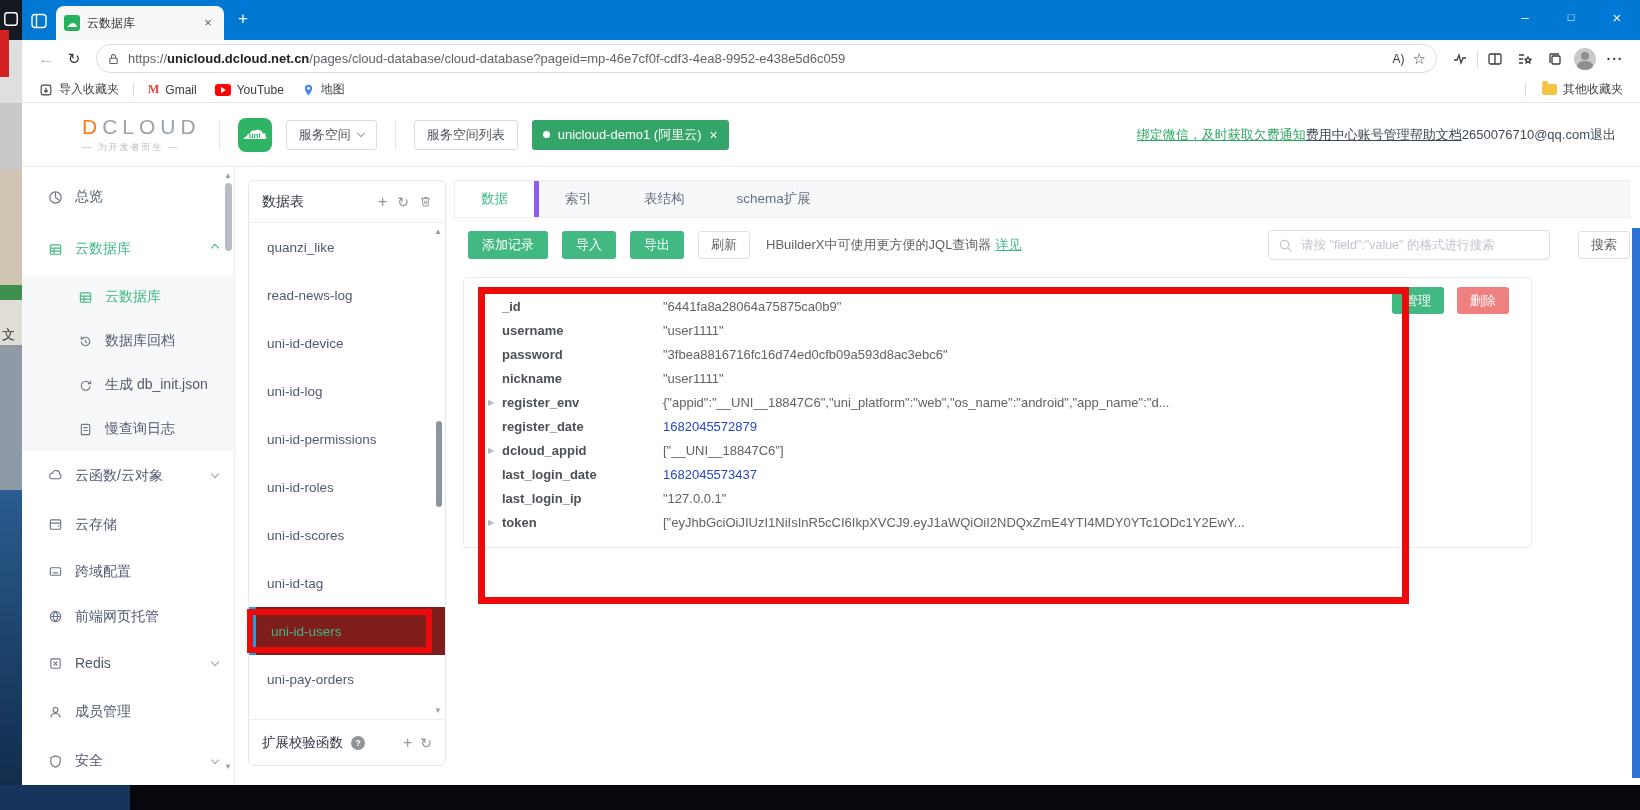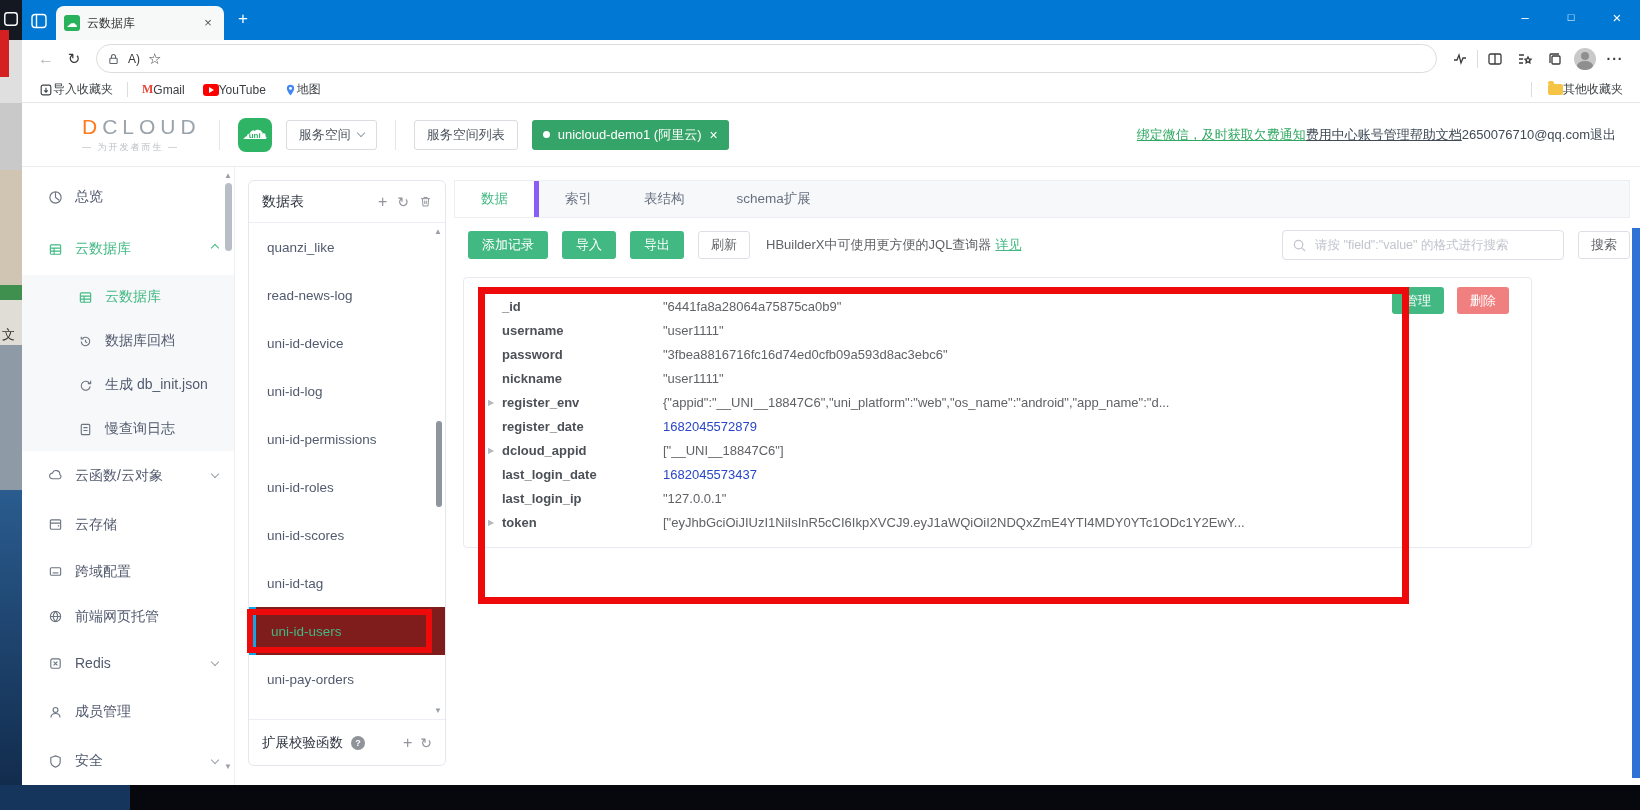"https://unicloud.dcloud.net.cn/pages/clo" span.url-text { html: none -> <span><span>https://</span><span>unicloud.dcloud.net.cn</span><span>/pages/cloud-database/cloud-database?pageid=mp-46e7cf0f-cdf3-4ea8-9952-e438e5d6c059</span></span> }
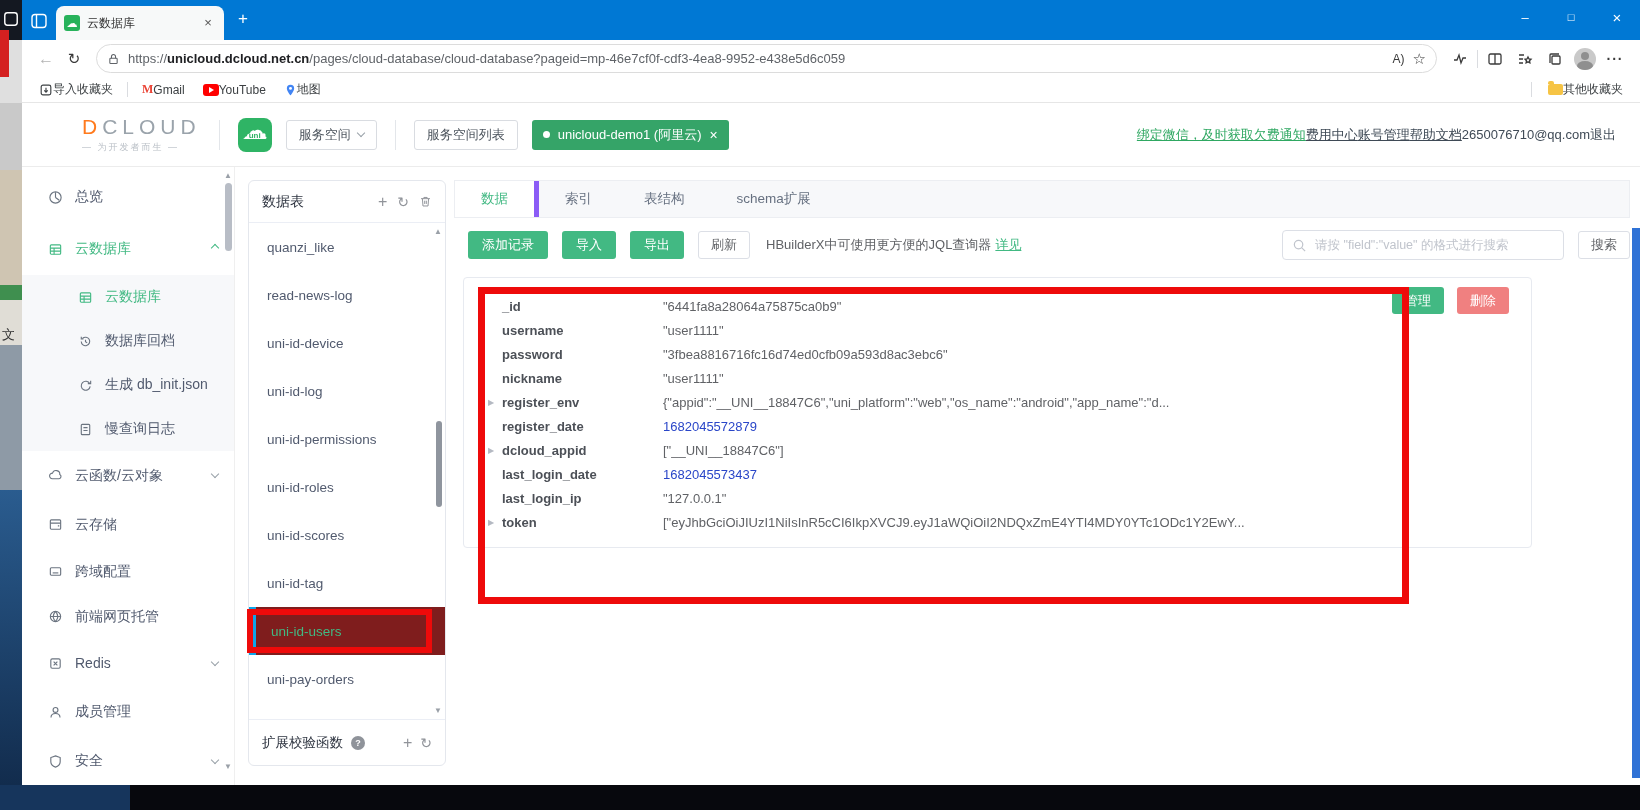"导入收藏夹" .bm { gap: none -> 6px }
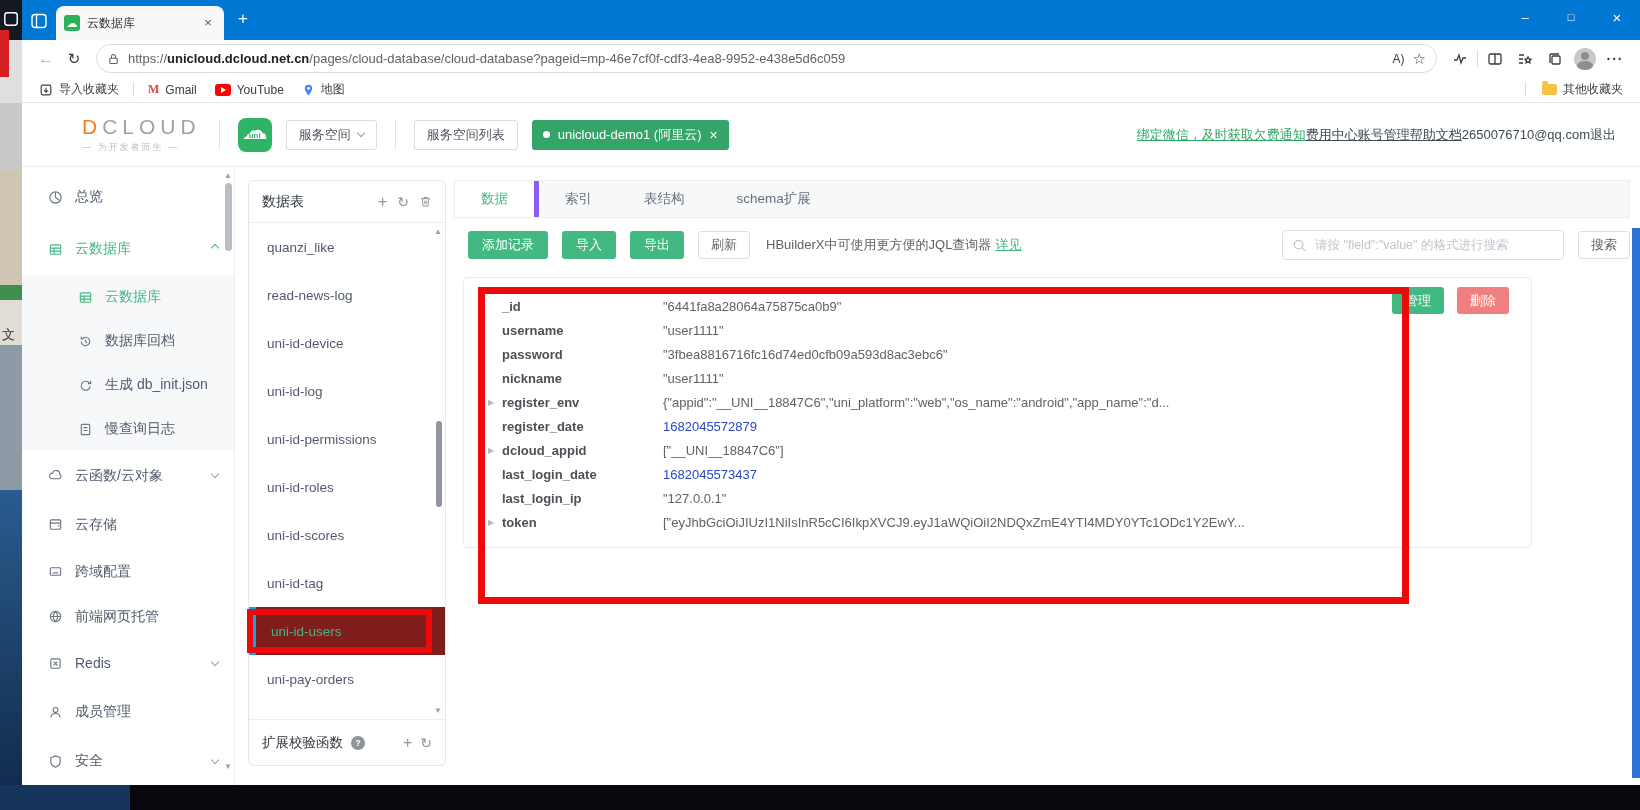"搜索" .sbtn { margin-left: 14px -> 28px }
